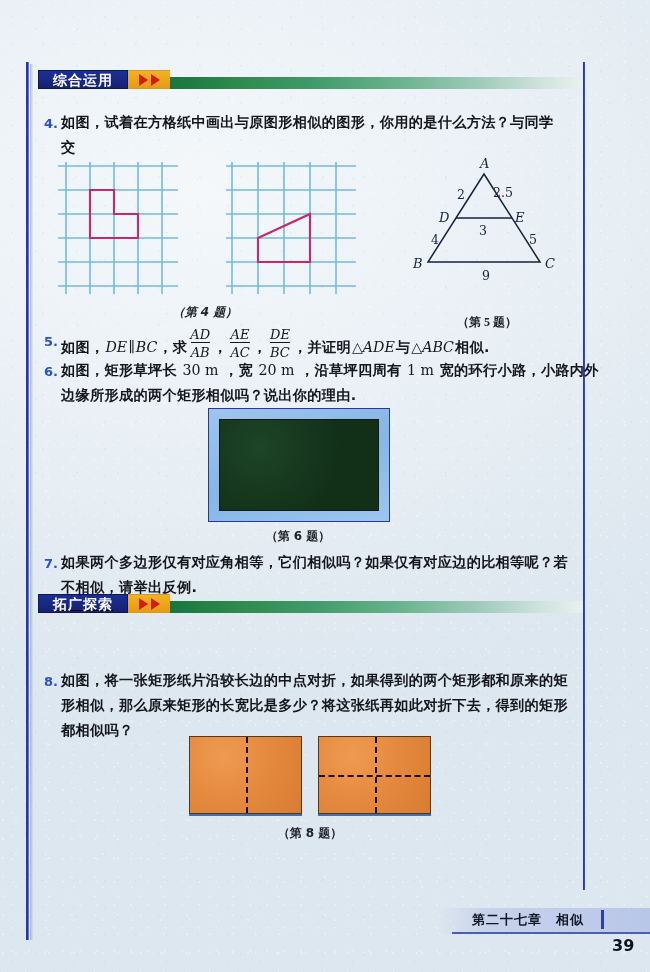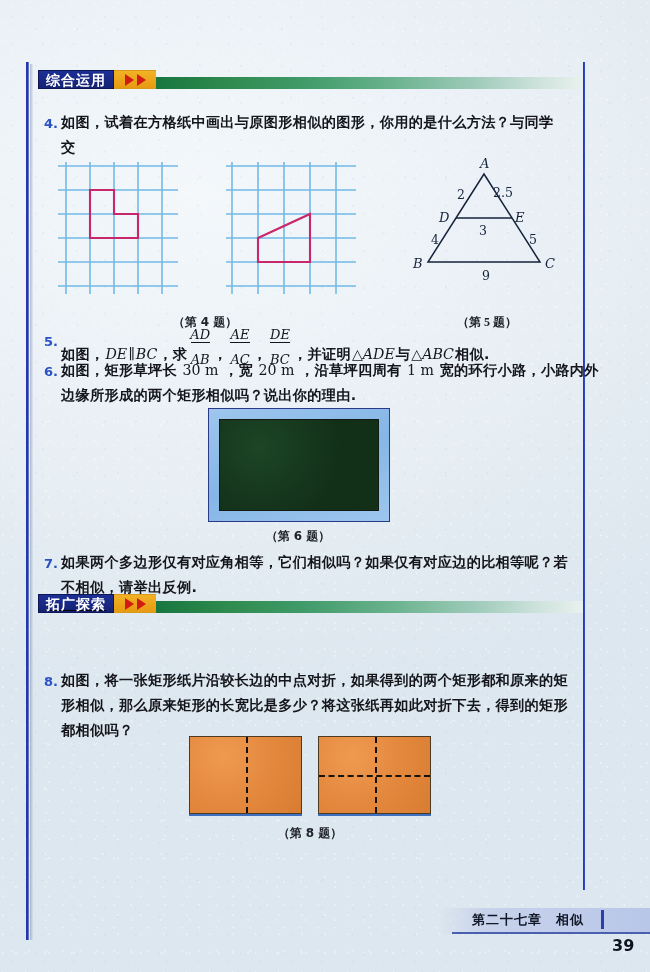"综合运用" .banner-label { padding: 0 7px -> 0 14px }
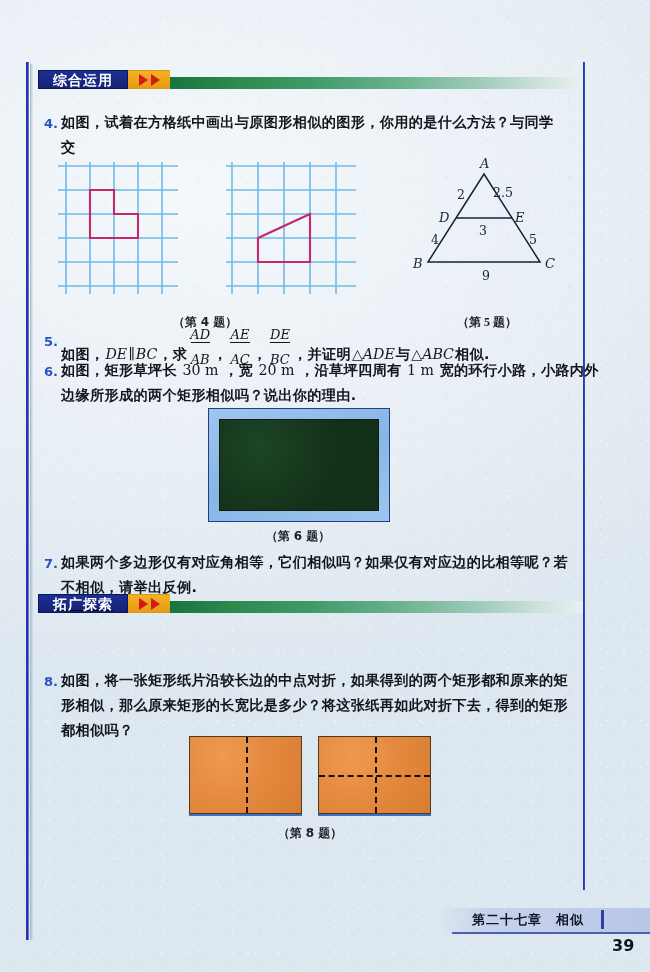"（第 4 题）" div.caption { font-style: none -> italic; top: 314px -> 304px }
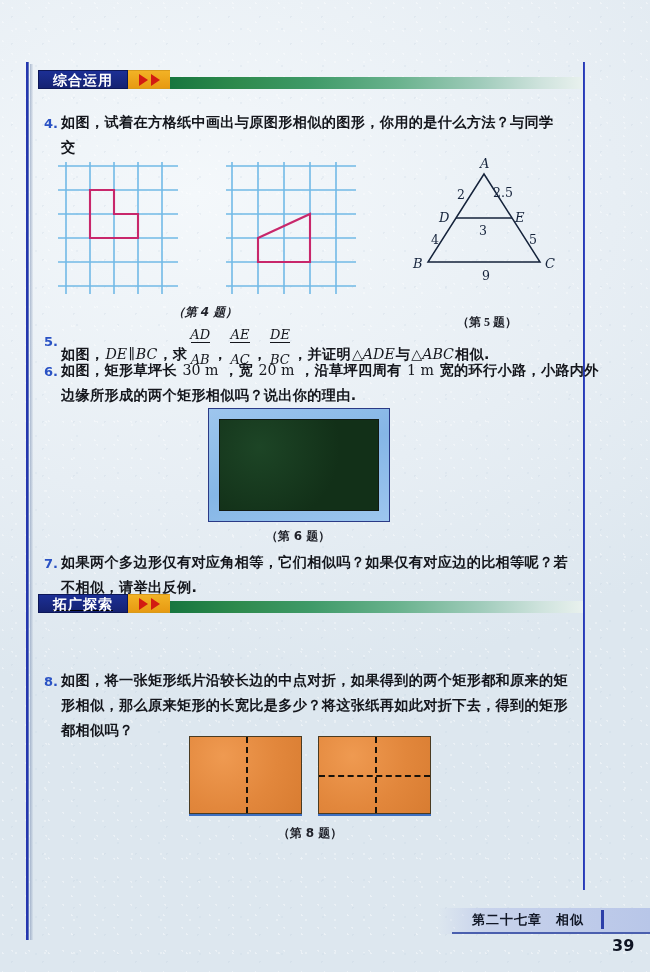"AB" .frac .den { padding-top: 10px -> 3px }
